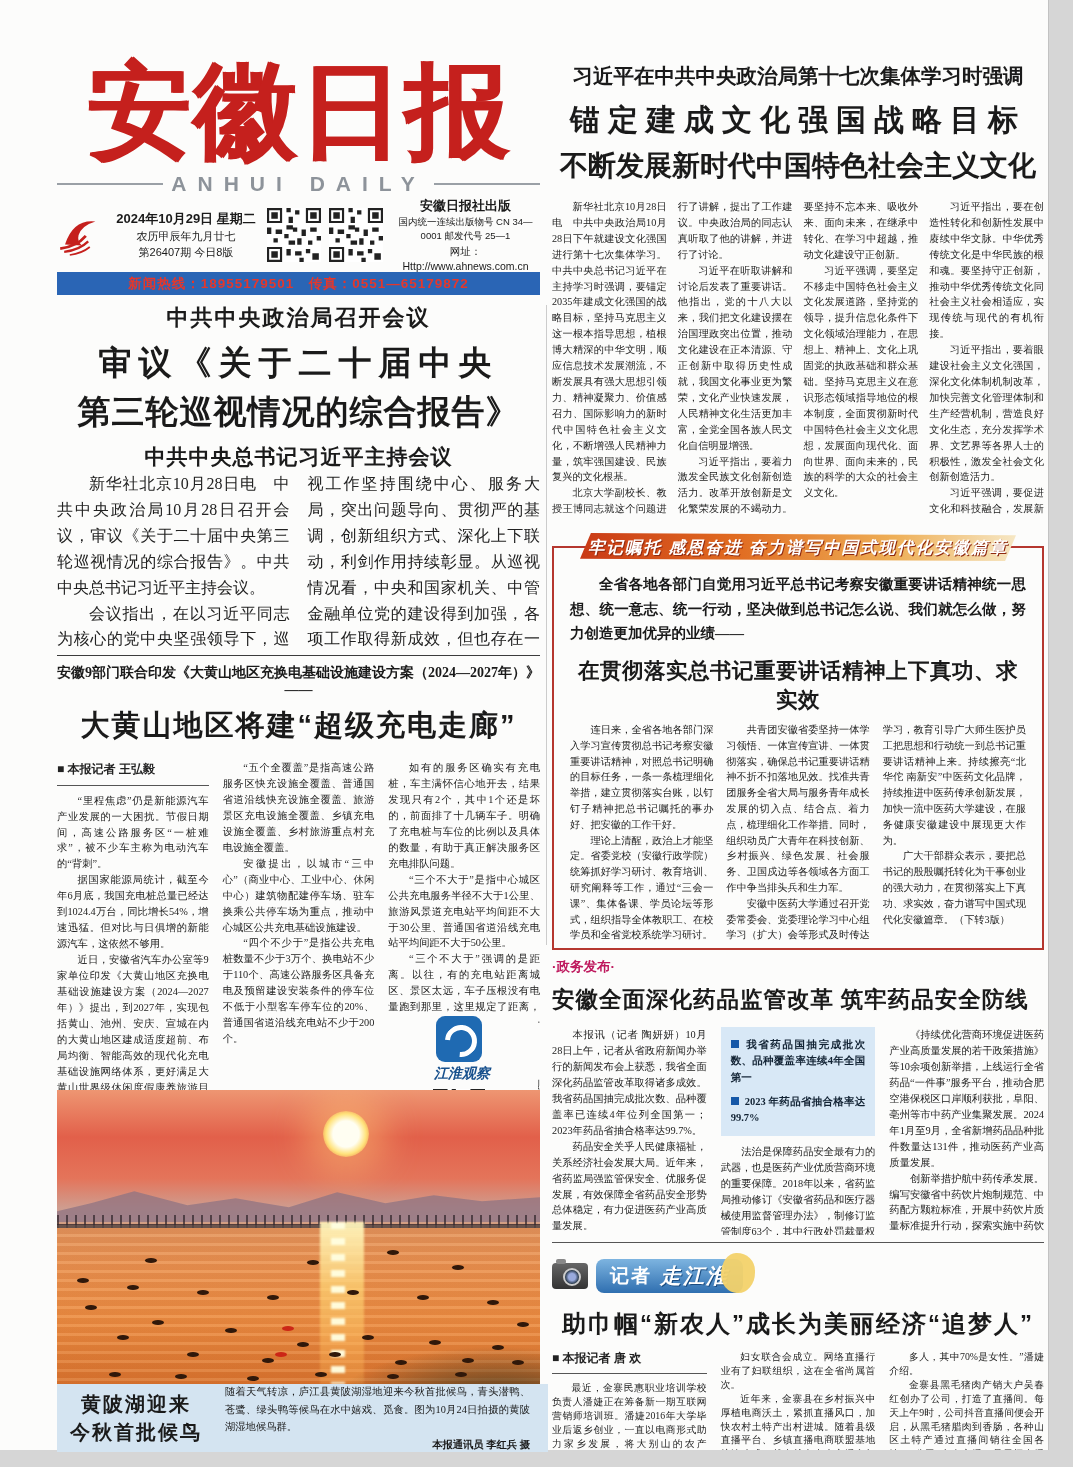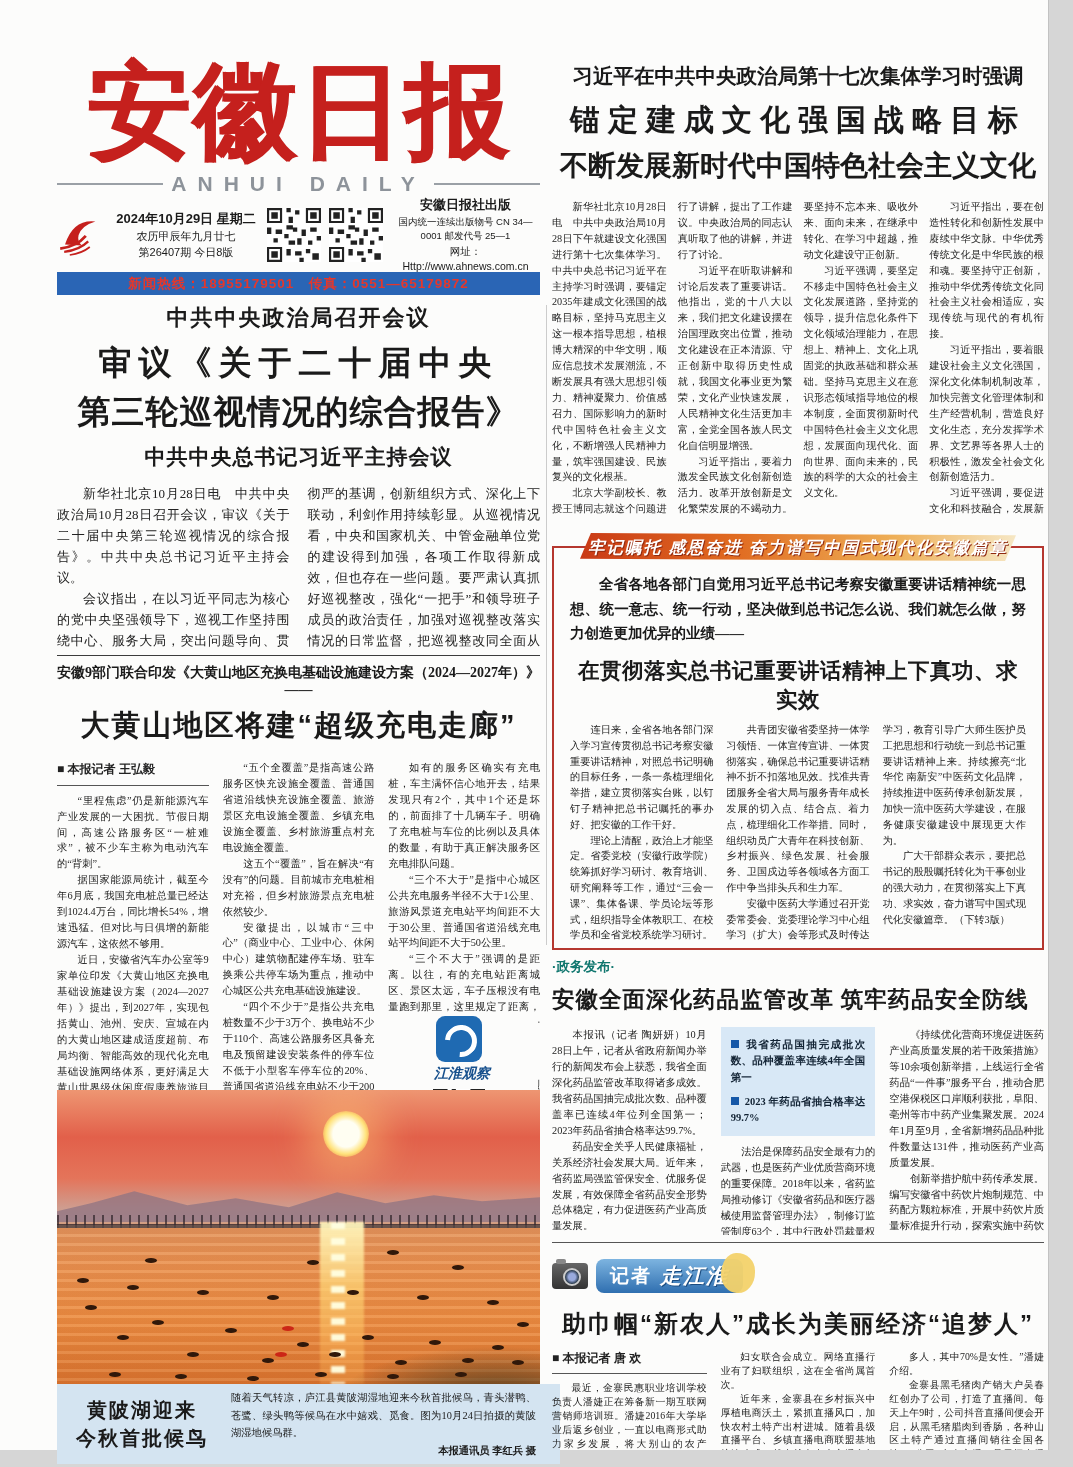"安徽日报社出版" .pub-block .p1 { font-family: Liberation Mono, monospace -> none }
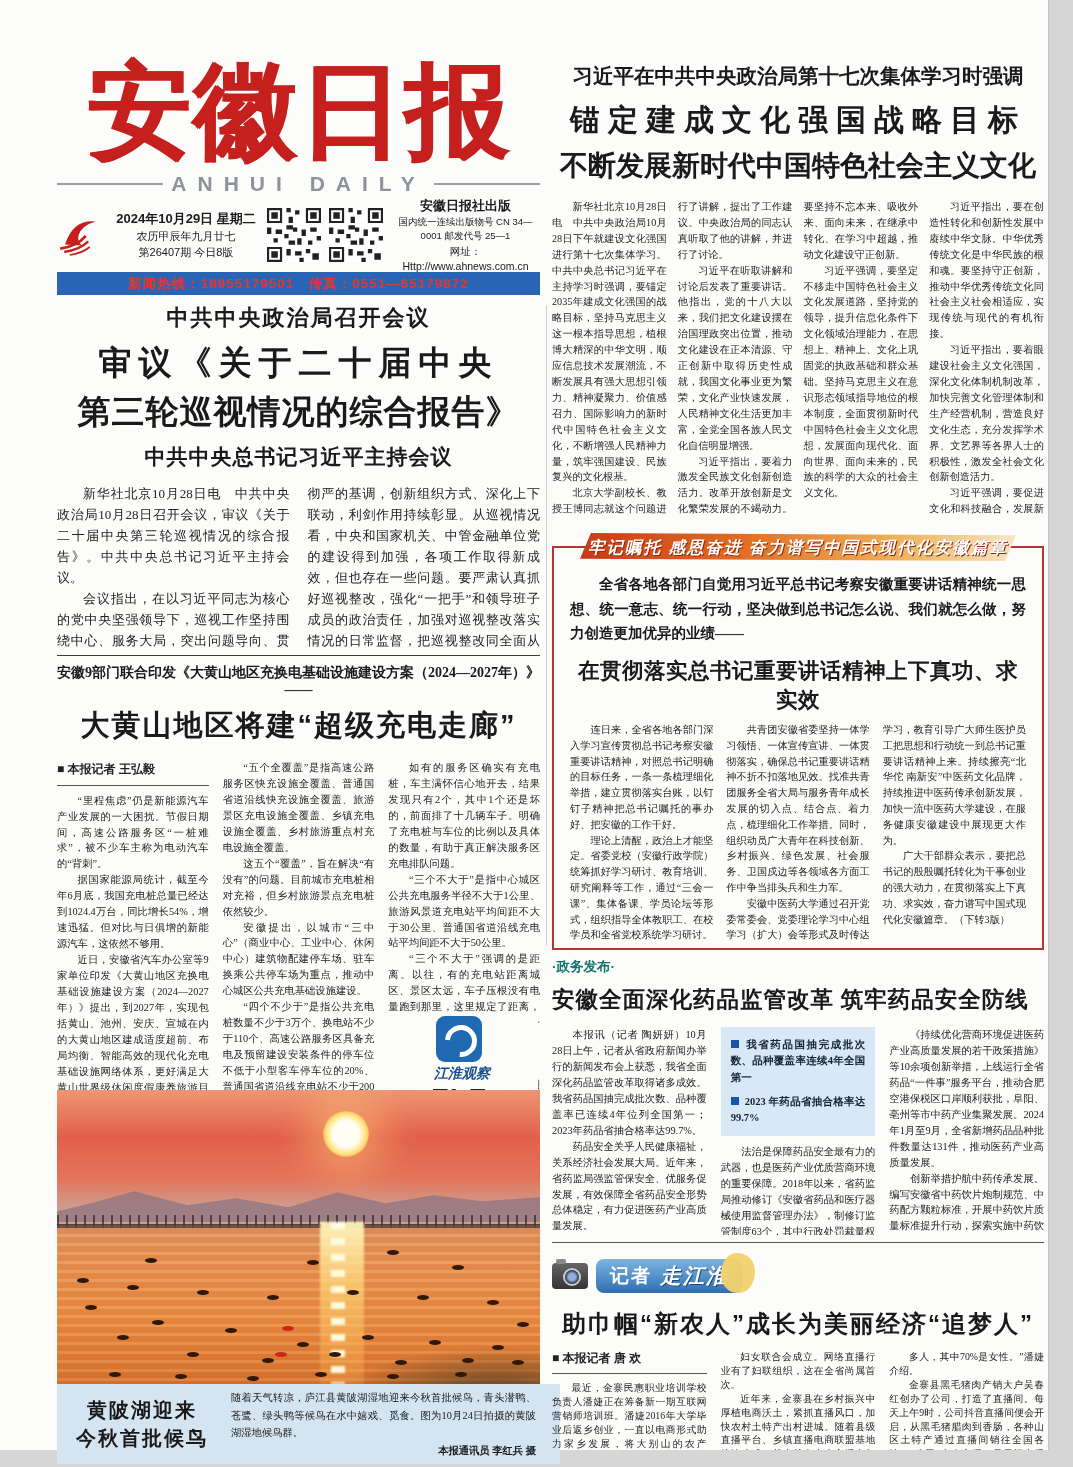"新华社北京10月28日电 中共中央政治局10月28日召开会议，审议《关于二十届中央第三轮巡视情况的综合报告》。中共中央总书记习近平主持会议。" .pb-body { font-size: 13px -> 16px; margin-top: 12px -> 0 }
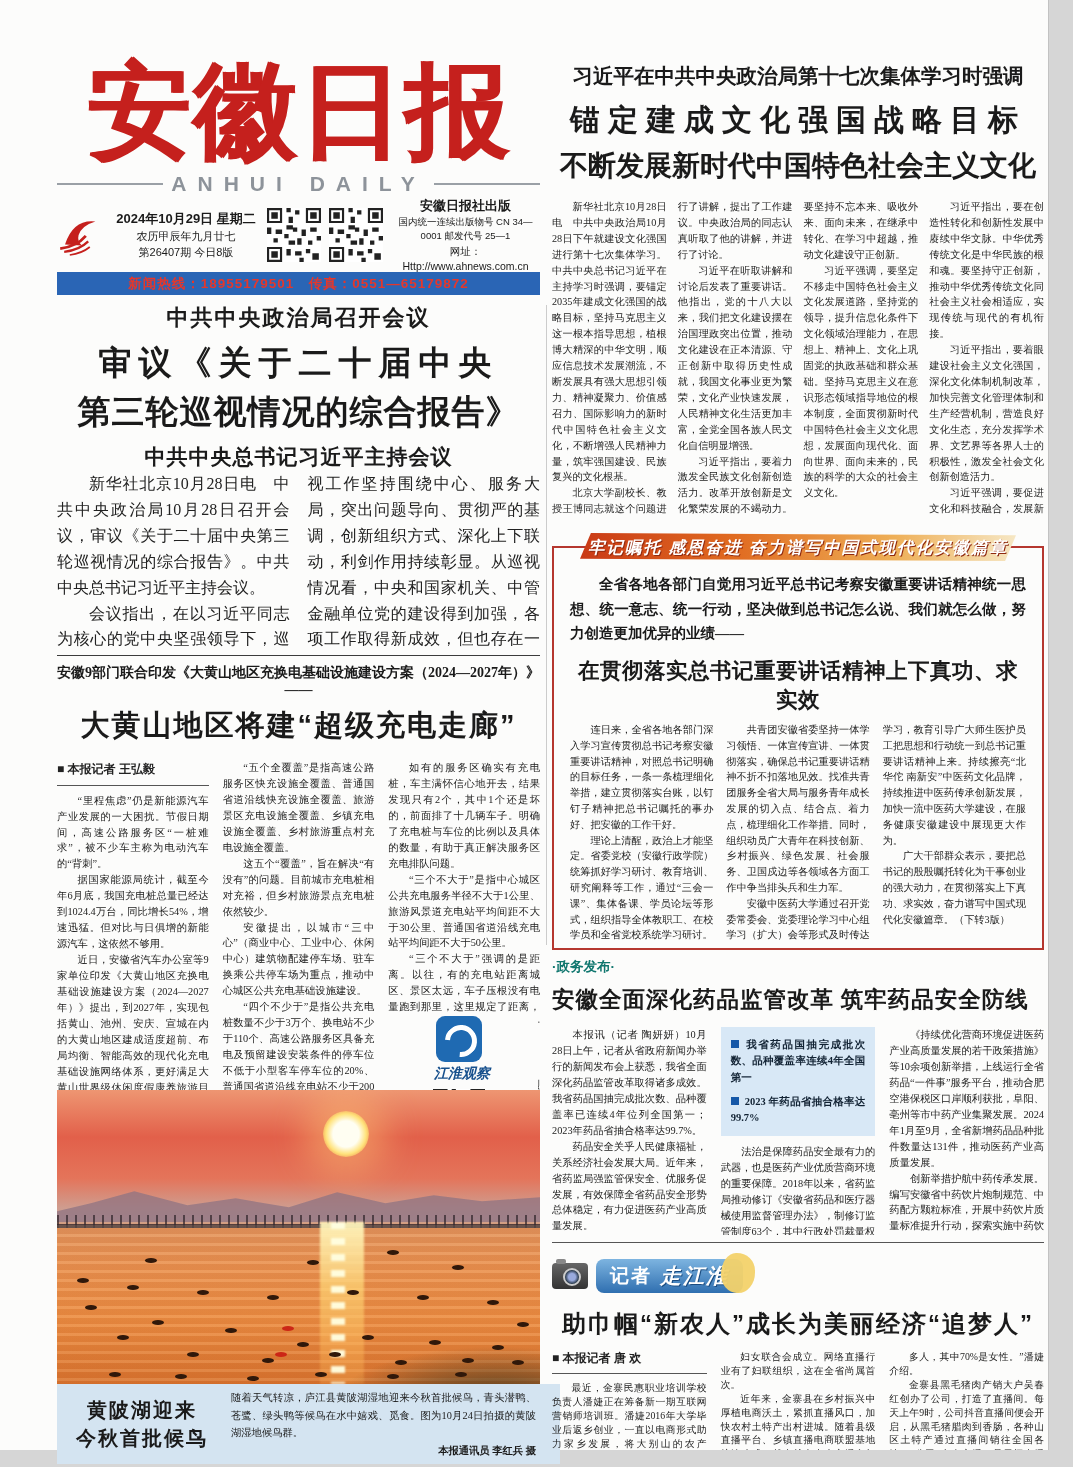"这五个“覆盖”，旨在解决“有没有”的问题。目前城市充电桩相对充裕，但乡村旅游景点" p.bp { html: <p>这五个“覆盖”，旨在解决“有没有”的问题。目前城市充电桩相对充裕，但乡村旅游景点充电桩依然较少。</p> -> none }
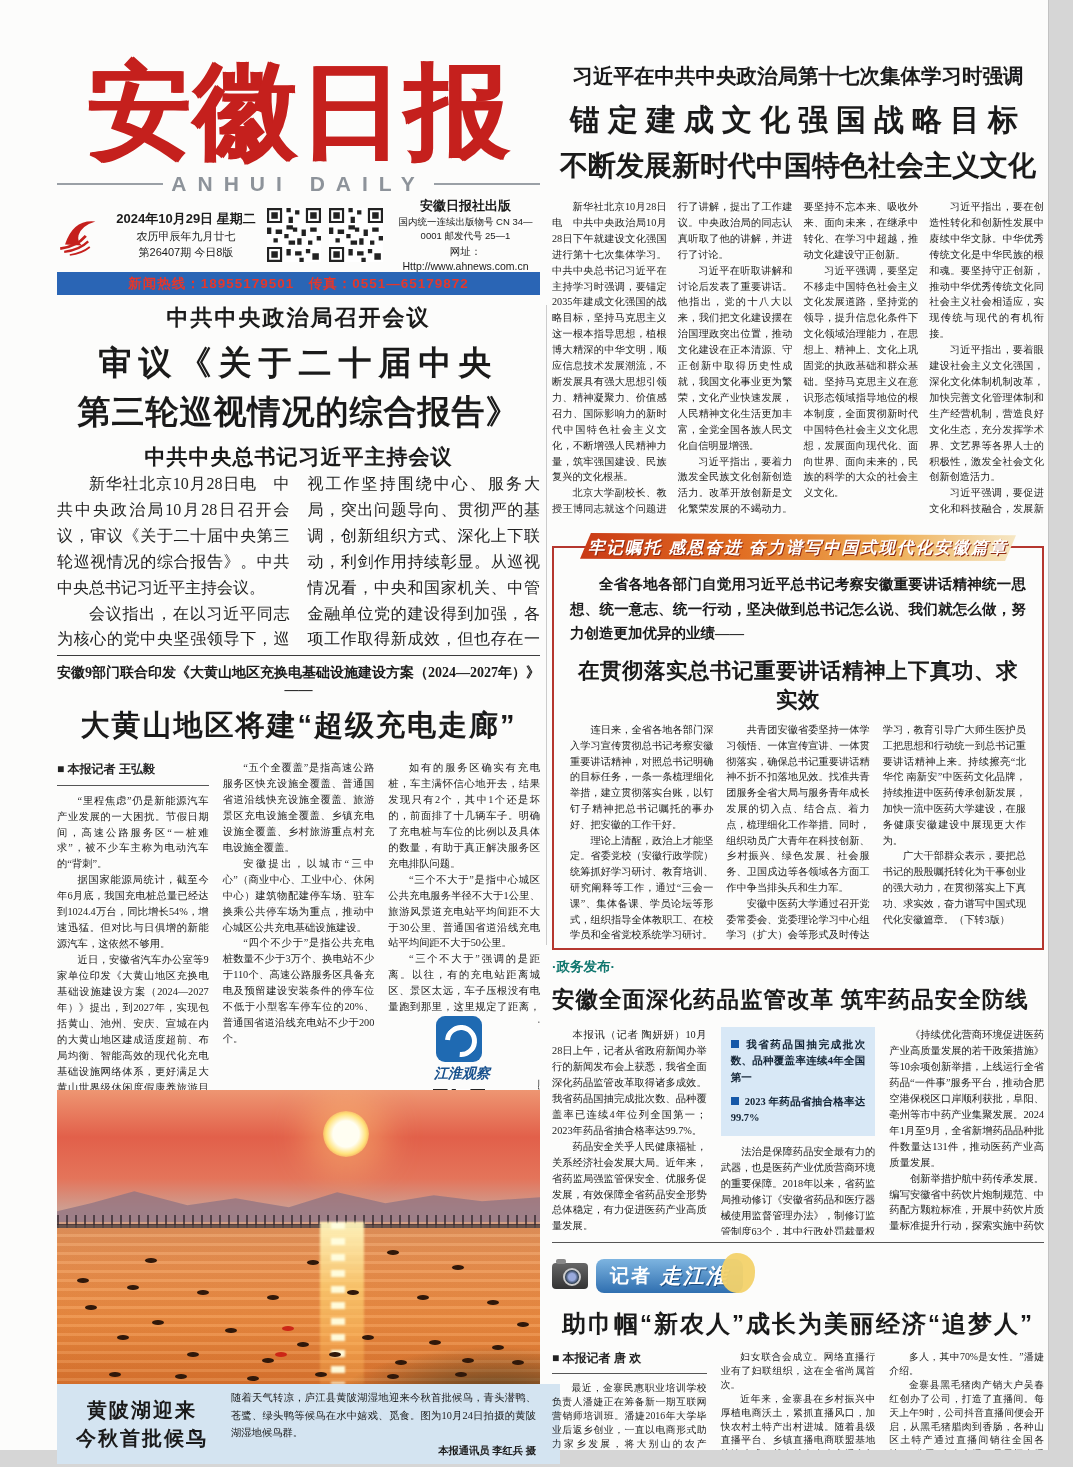"·政务发布·" .dg-label { color: #0f766e -> #be185d }
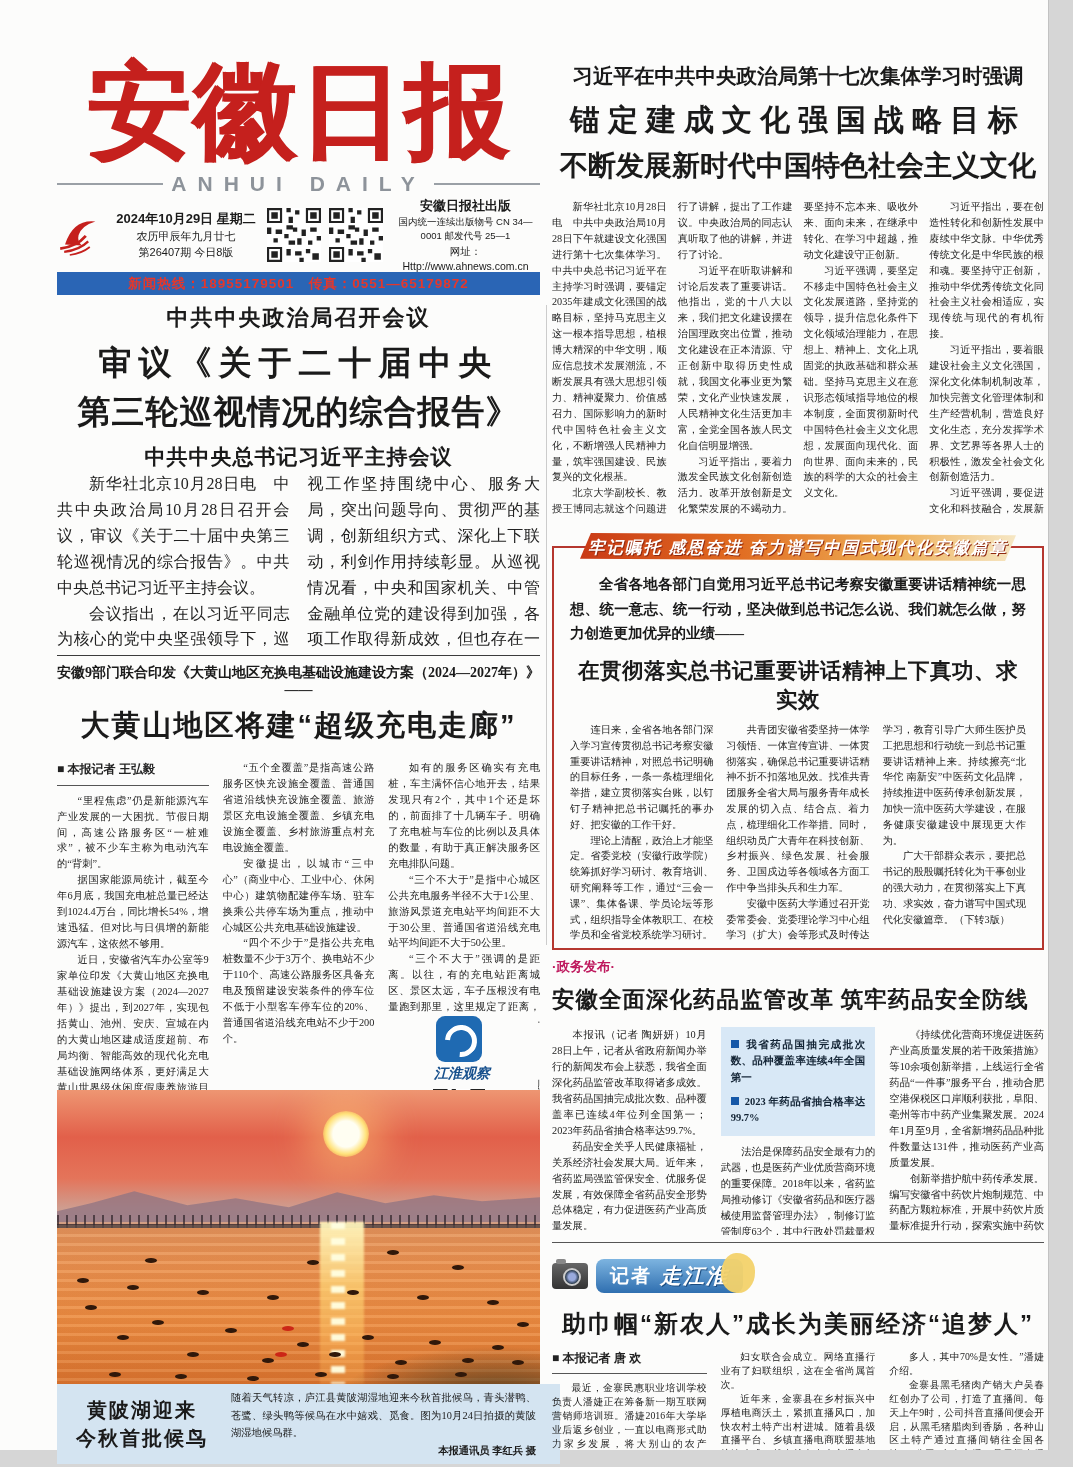"黄陂湖迎来" .caption-box { padding: 10px -> 4px }
